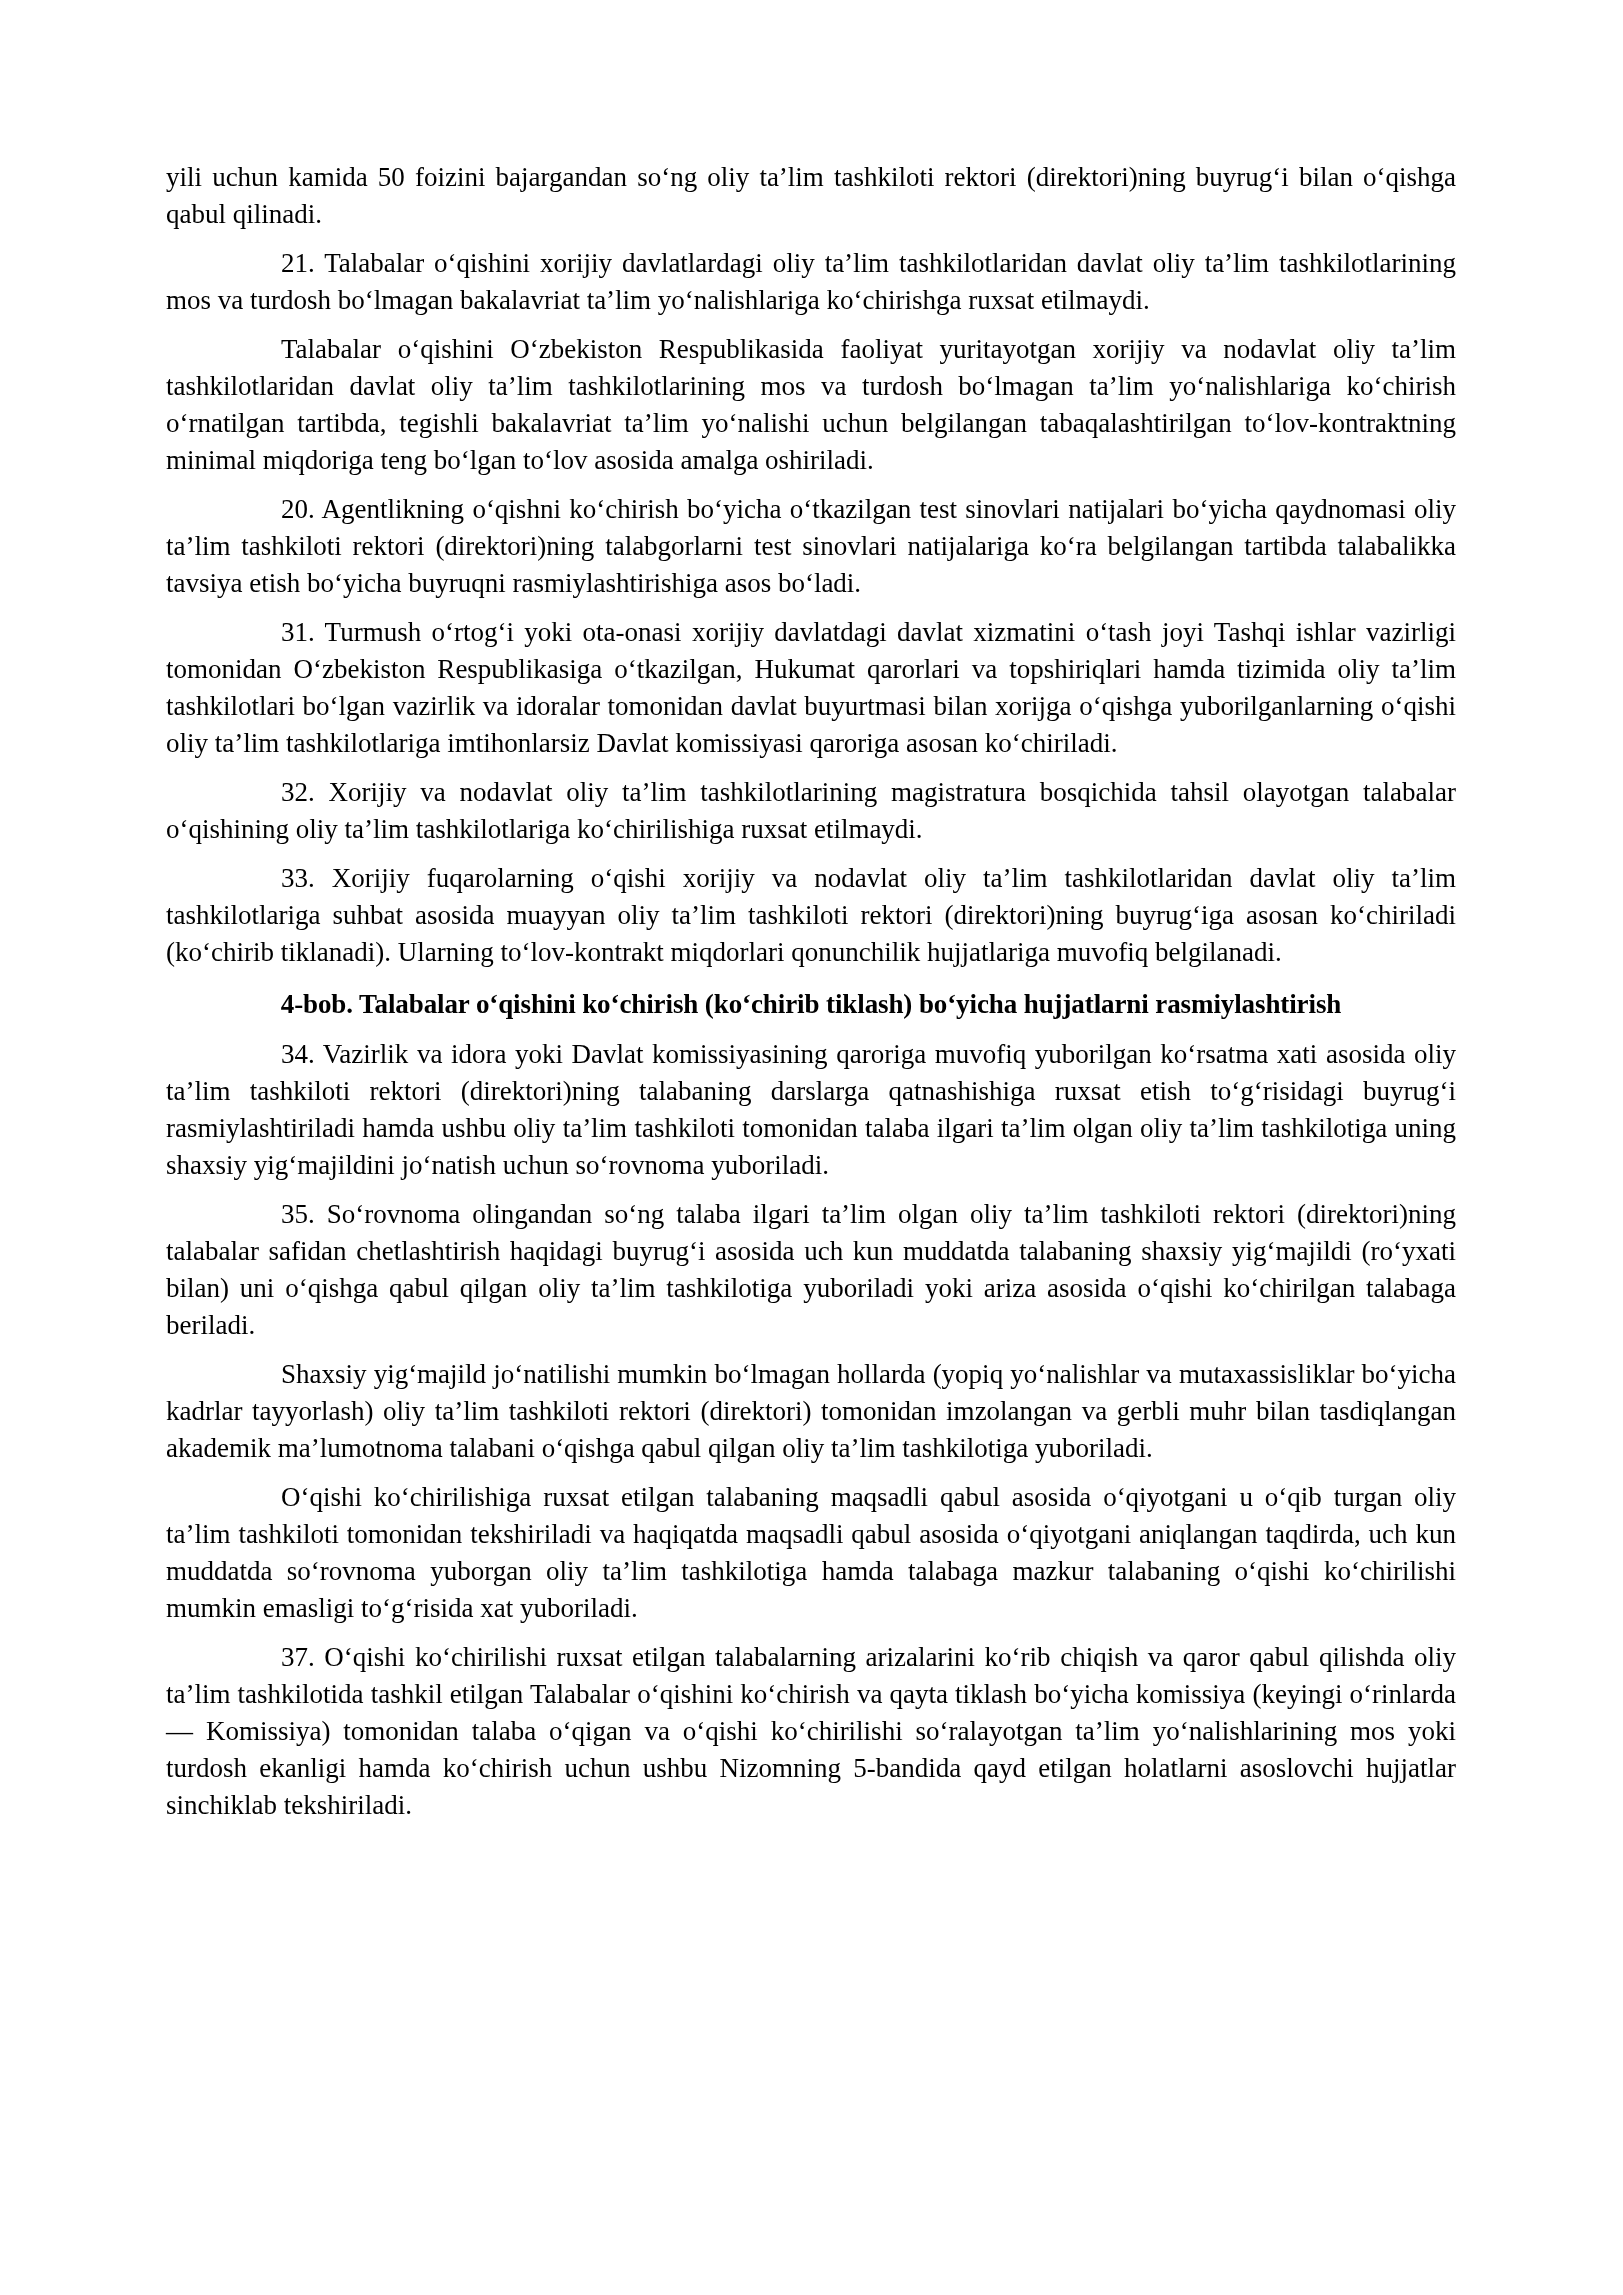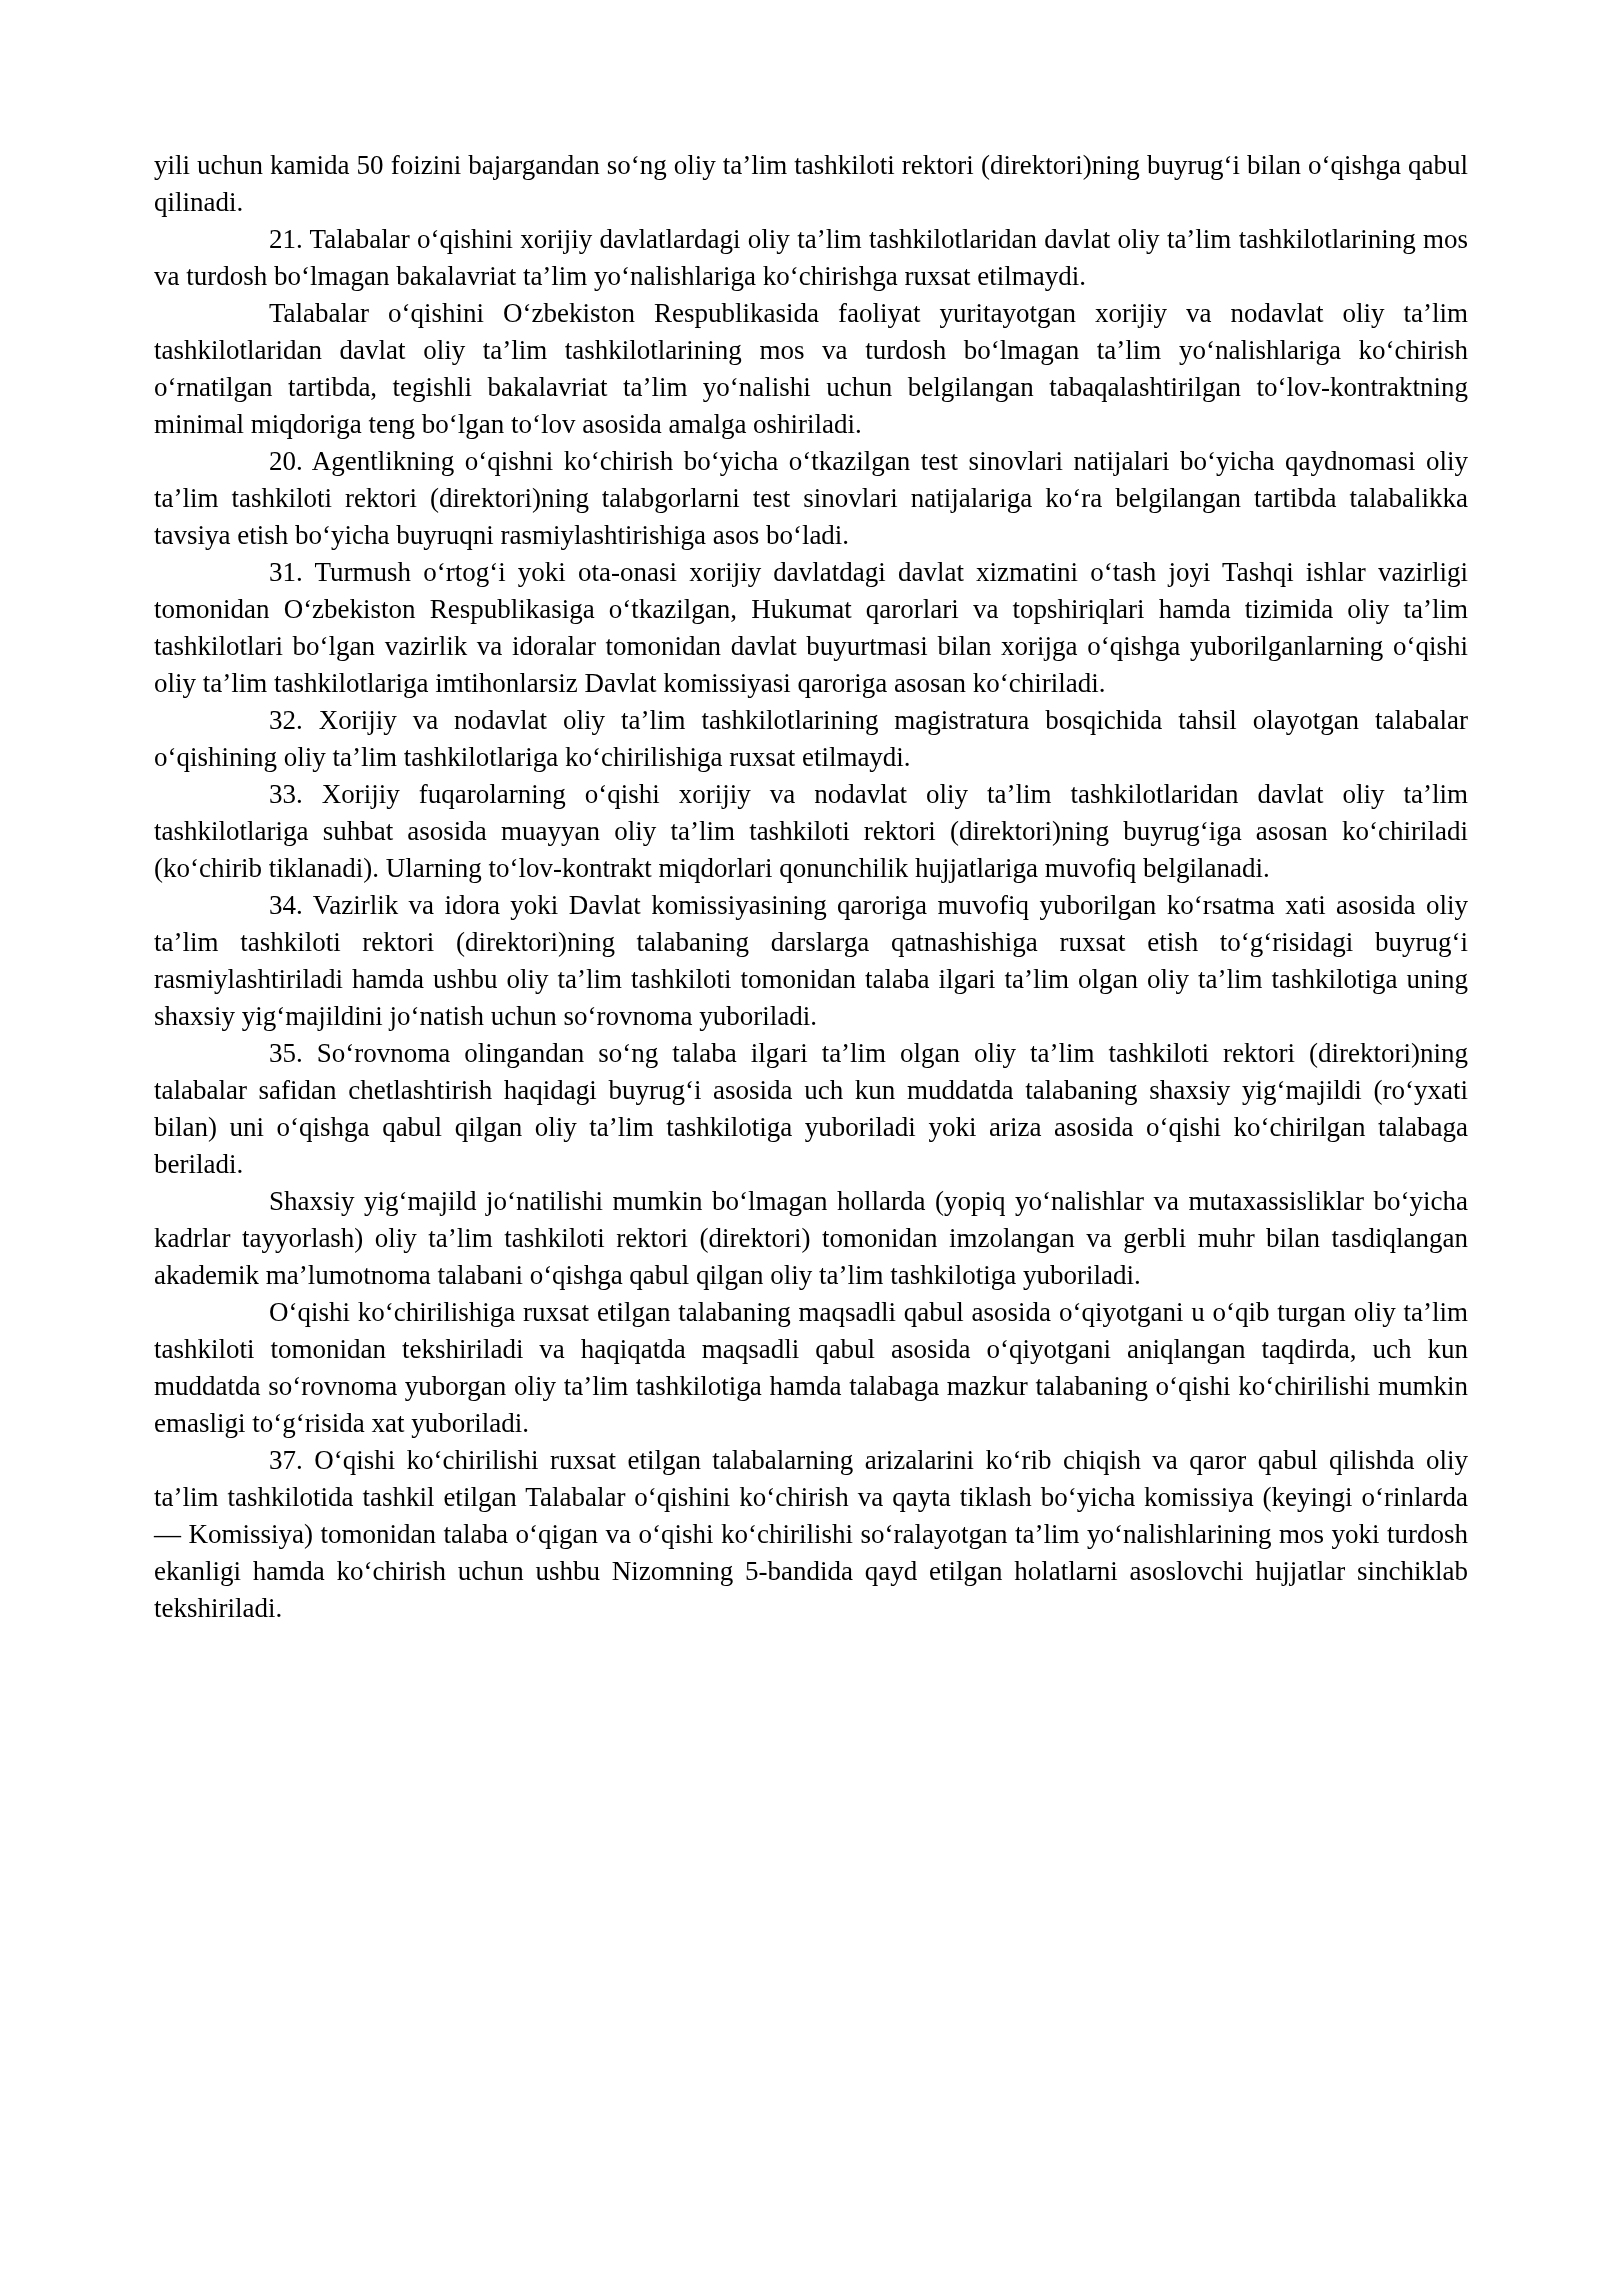"yili uchun kamida 50 foizini" .para { margin: 0 -> 12px }
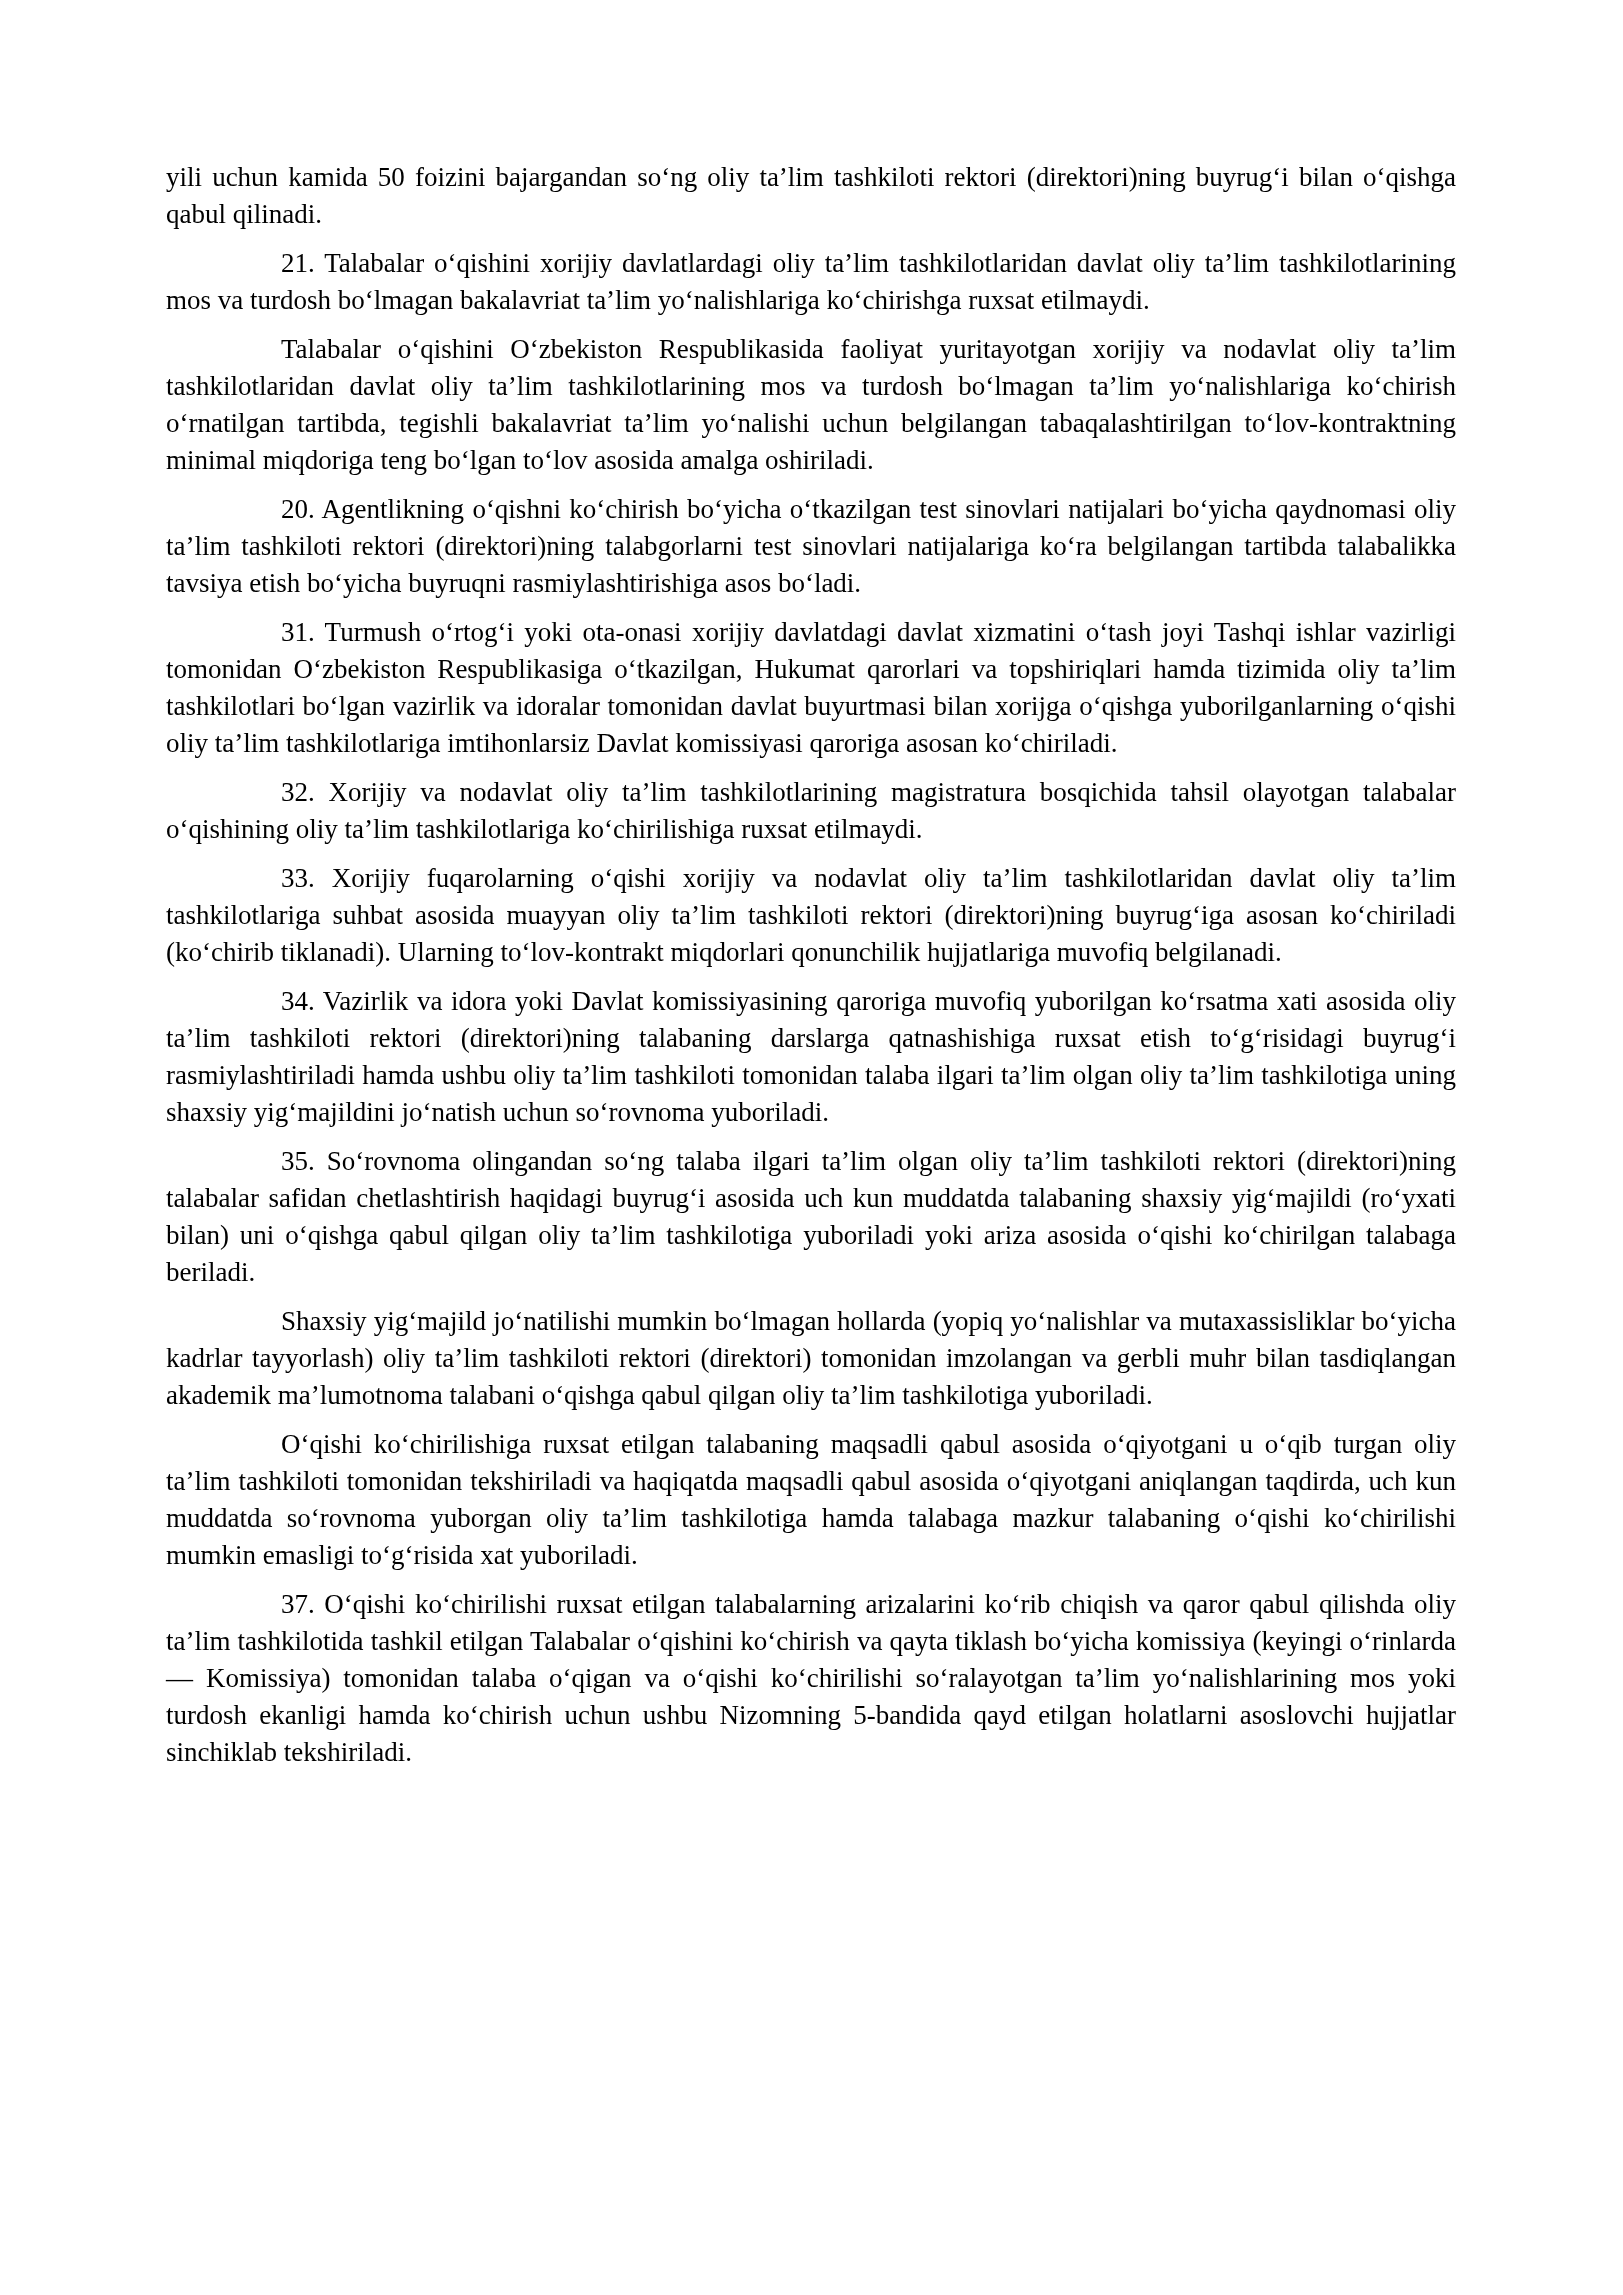"4-bob. Talabalar o‘qishini ko‘chirish" h2.heading { html: none -> <h2>4-bob. Talabalar o‘qishini ko‘chirish (ko‘chirib tiklash) bo‘yicha hujjatlarni rasmiylashtirish</h2> }
